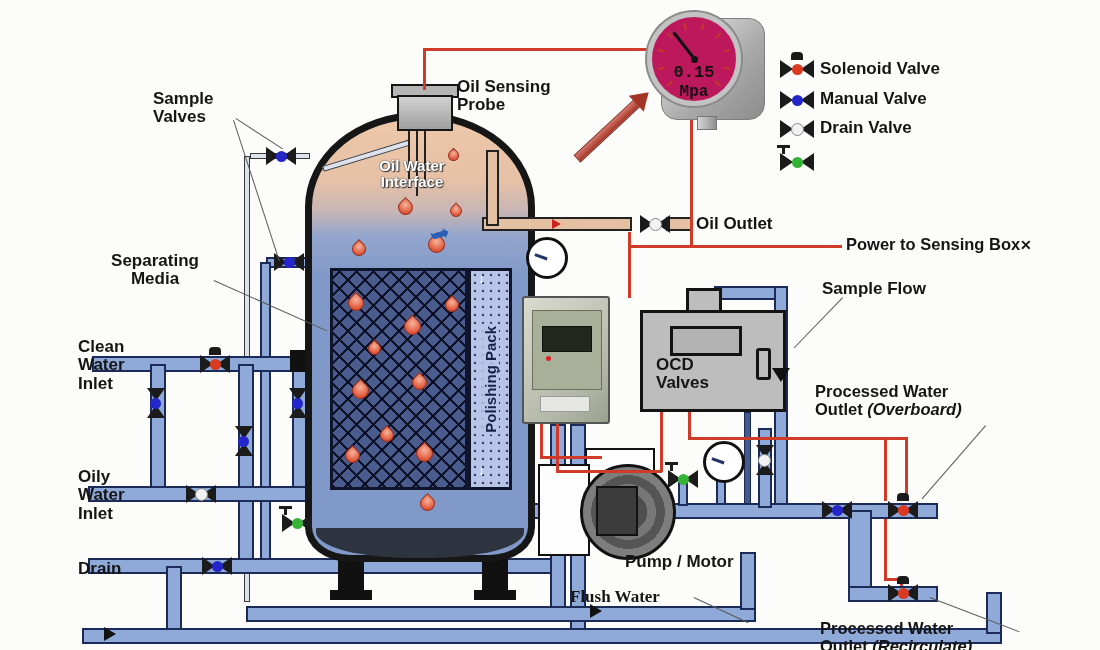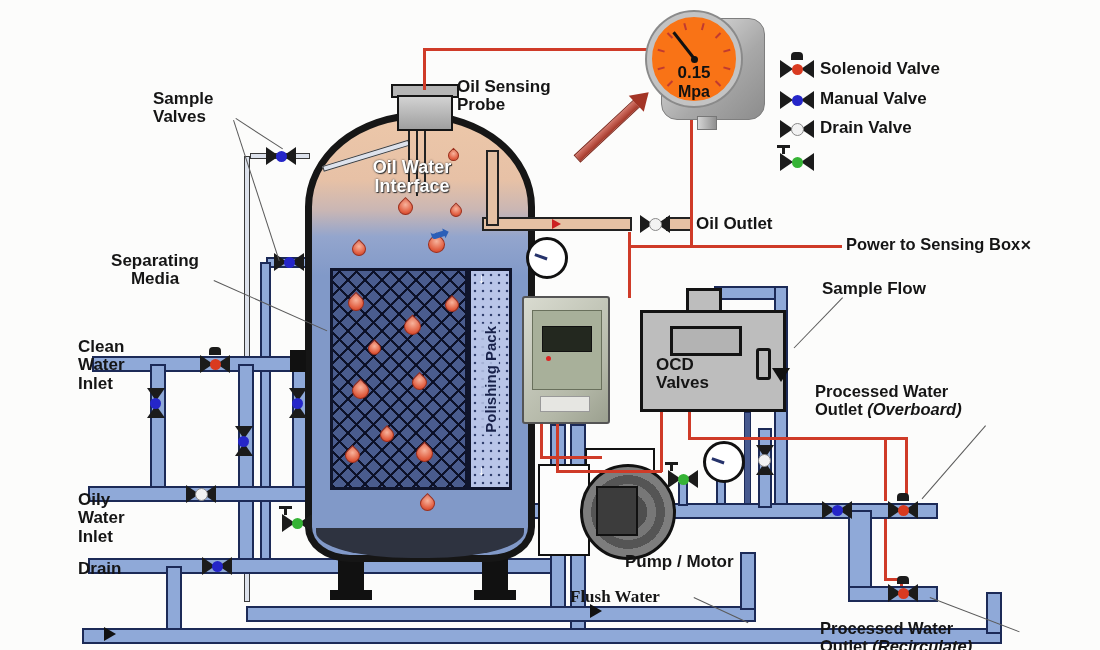"0.15" div { background: #f97316 -> #be185d; font-family: none -> Liberation Mono, monospace }
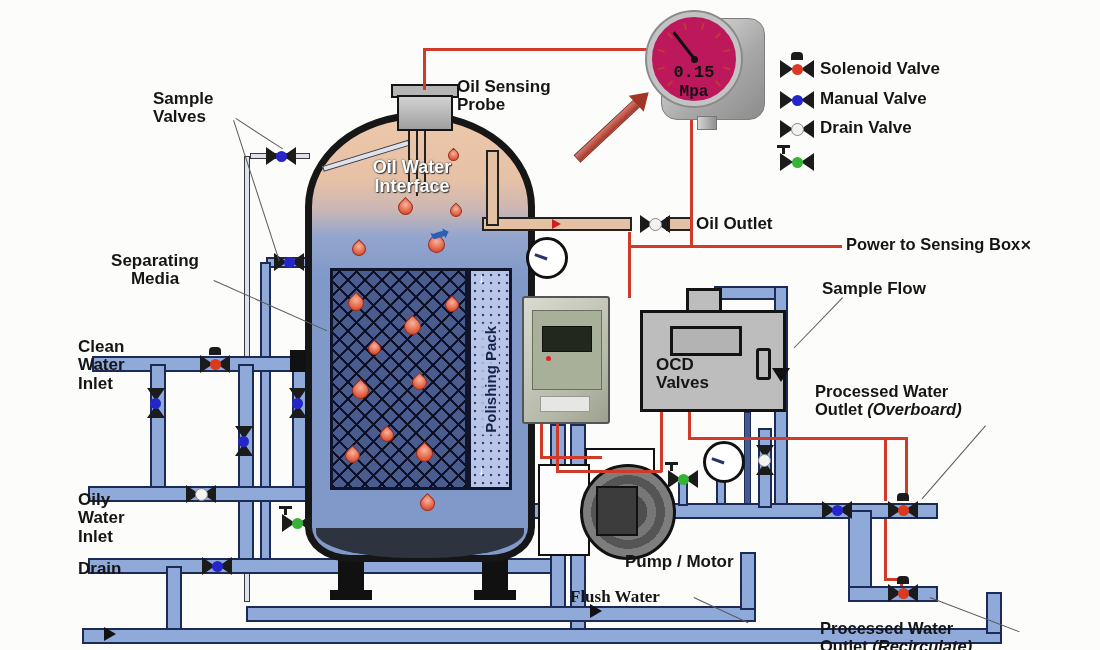"Oil Water" .lbl.small { font-size: 18px -> 15px }
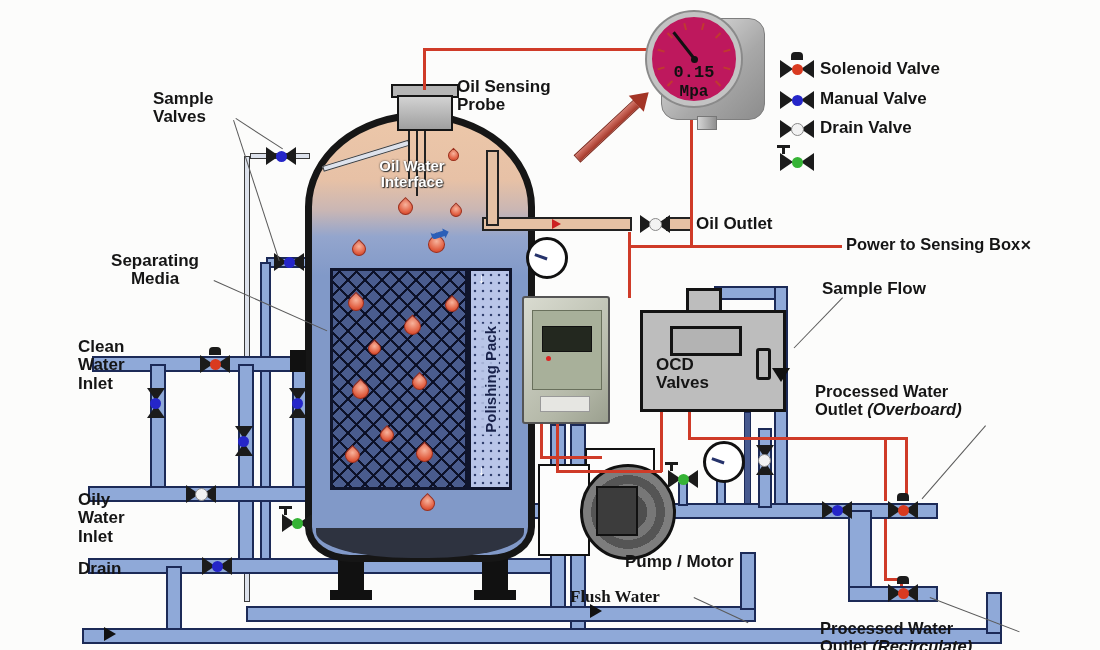"Oily" div.lbl { top: 491px -> 468px }
